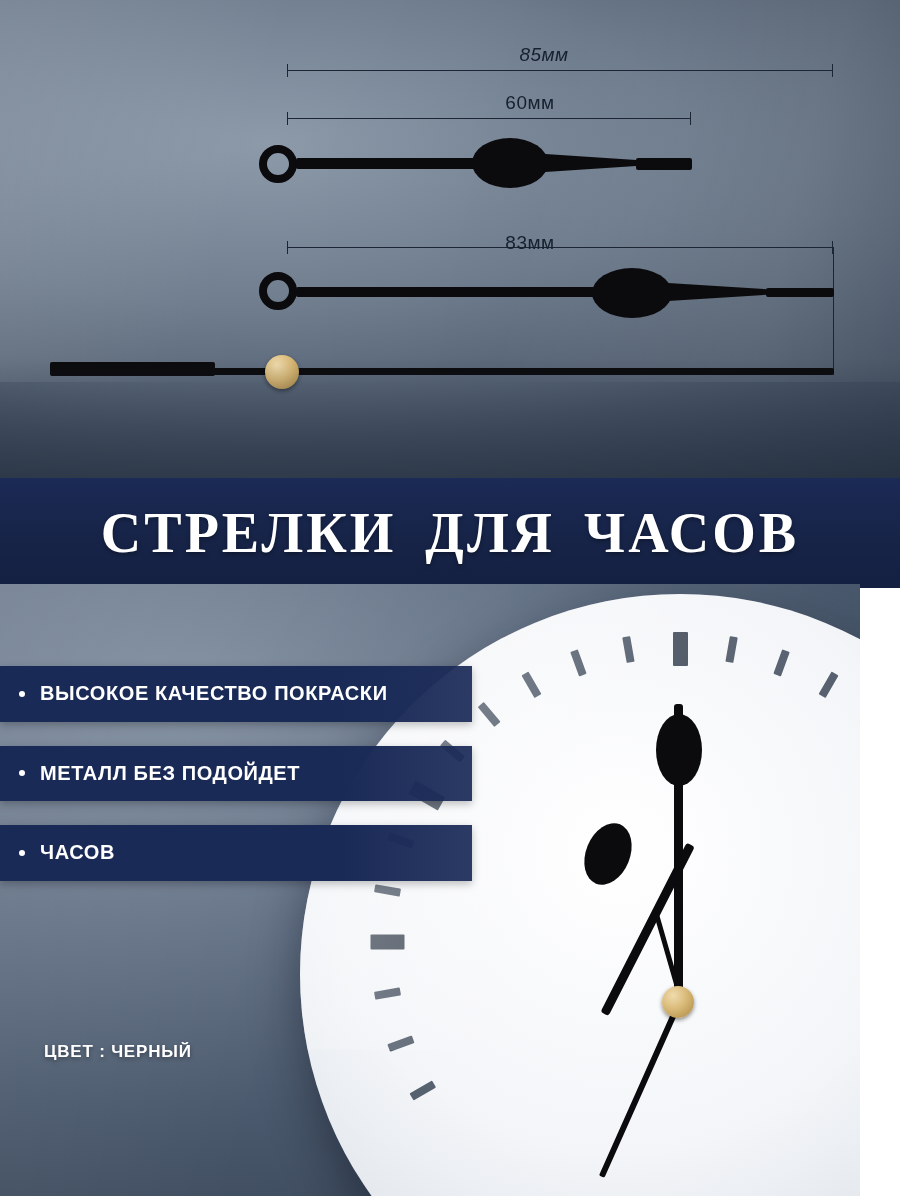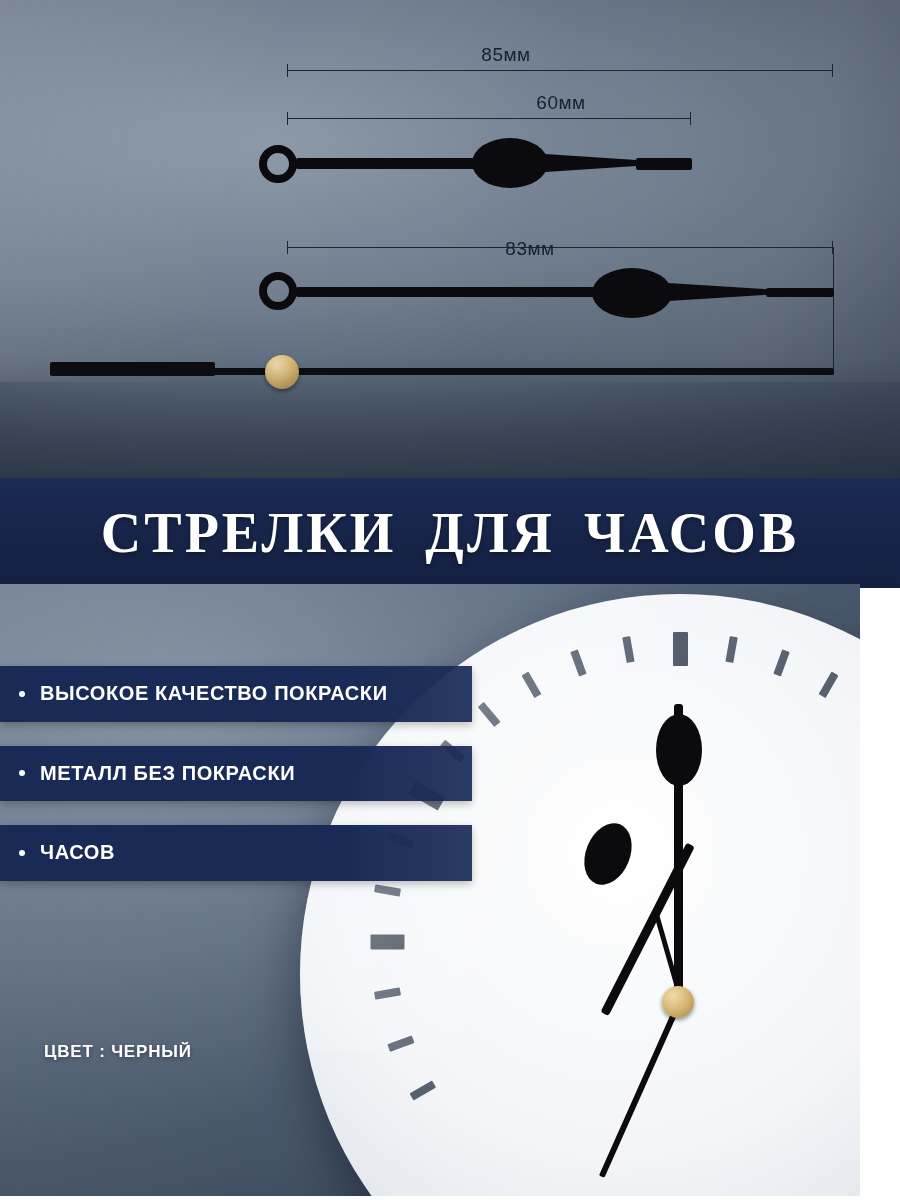"85мм" div.dim-label { font-style: none -> italic; left: 506px -> 544px }
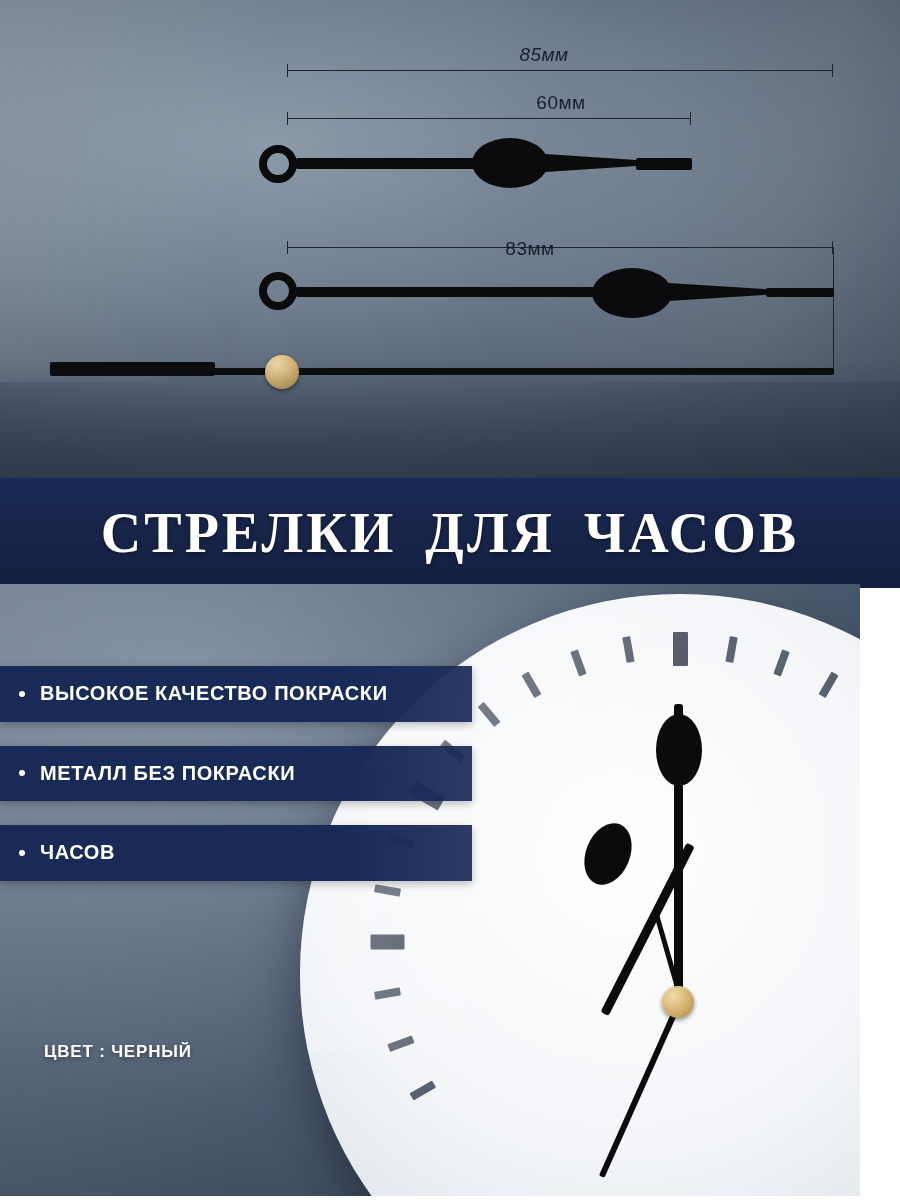"60мм" div.dim-label { margin-left: 31px -> none }
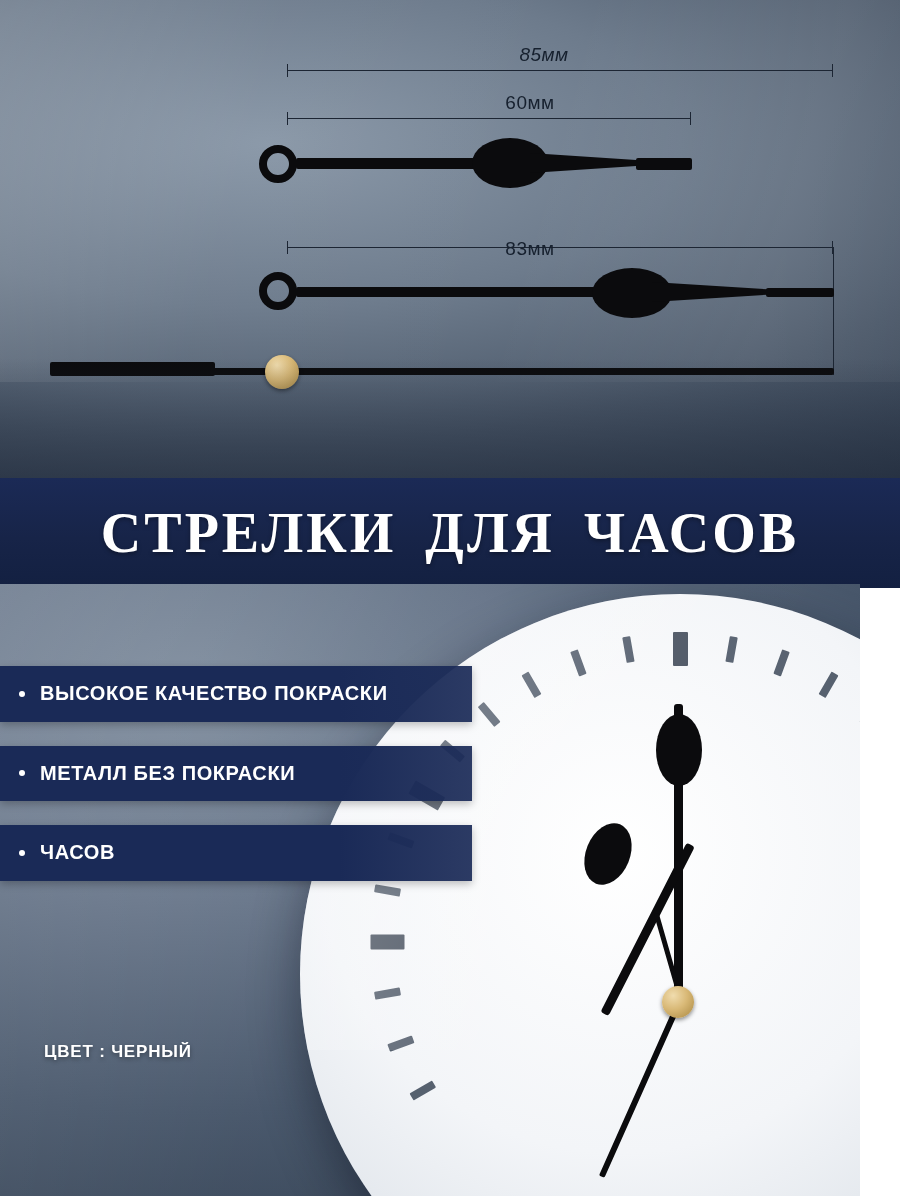"83мм" div.dim-label { top: 238px -> 232px }
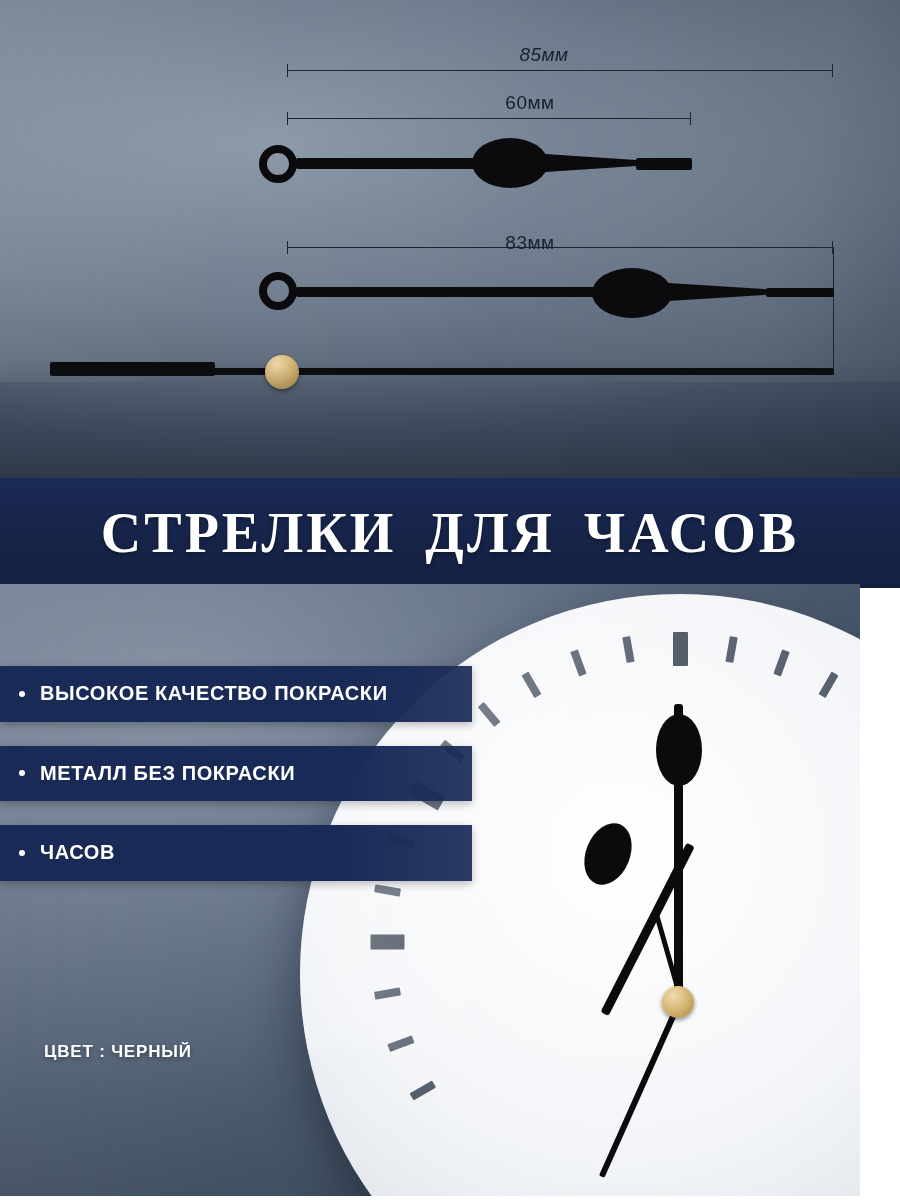"МЕТАЛЛ БЕЗ ПОКРАСКИ" span { text: ПОКРАСКИ -> ПОДОЙДЕТ }
